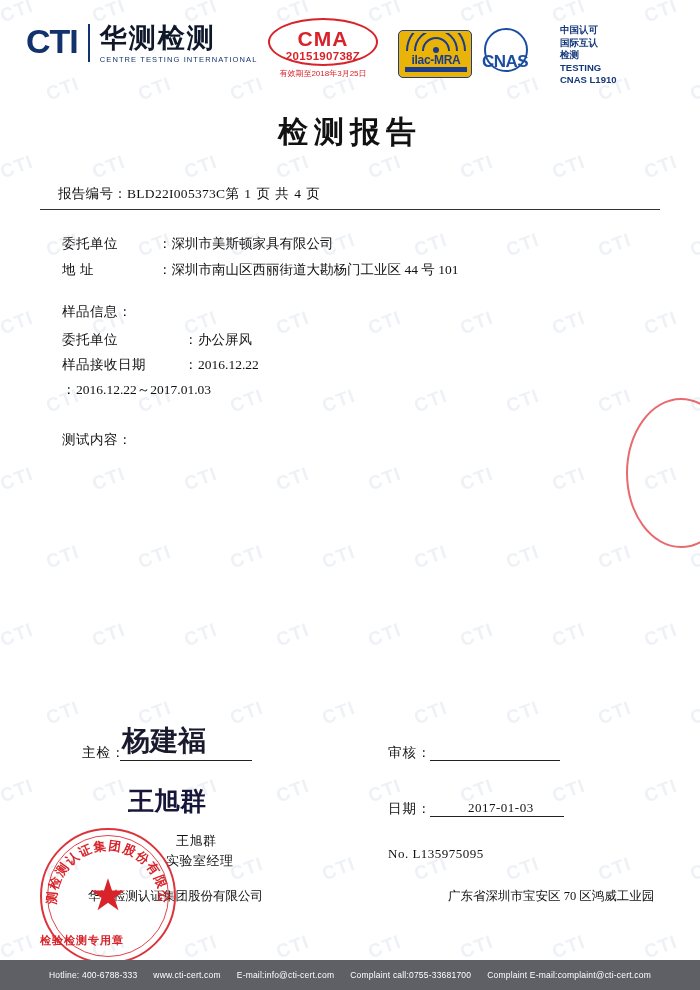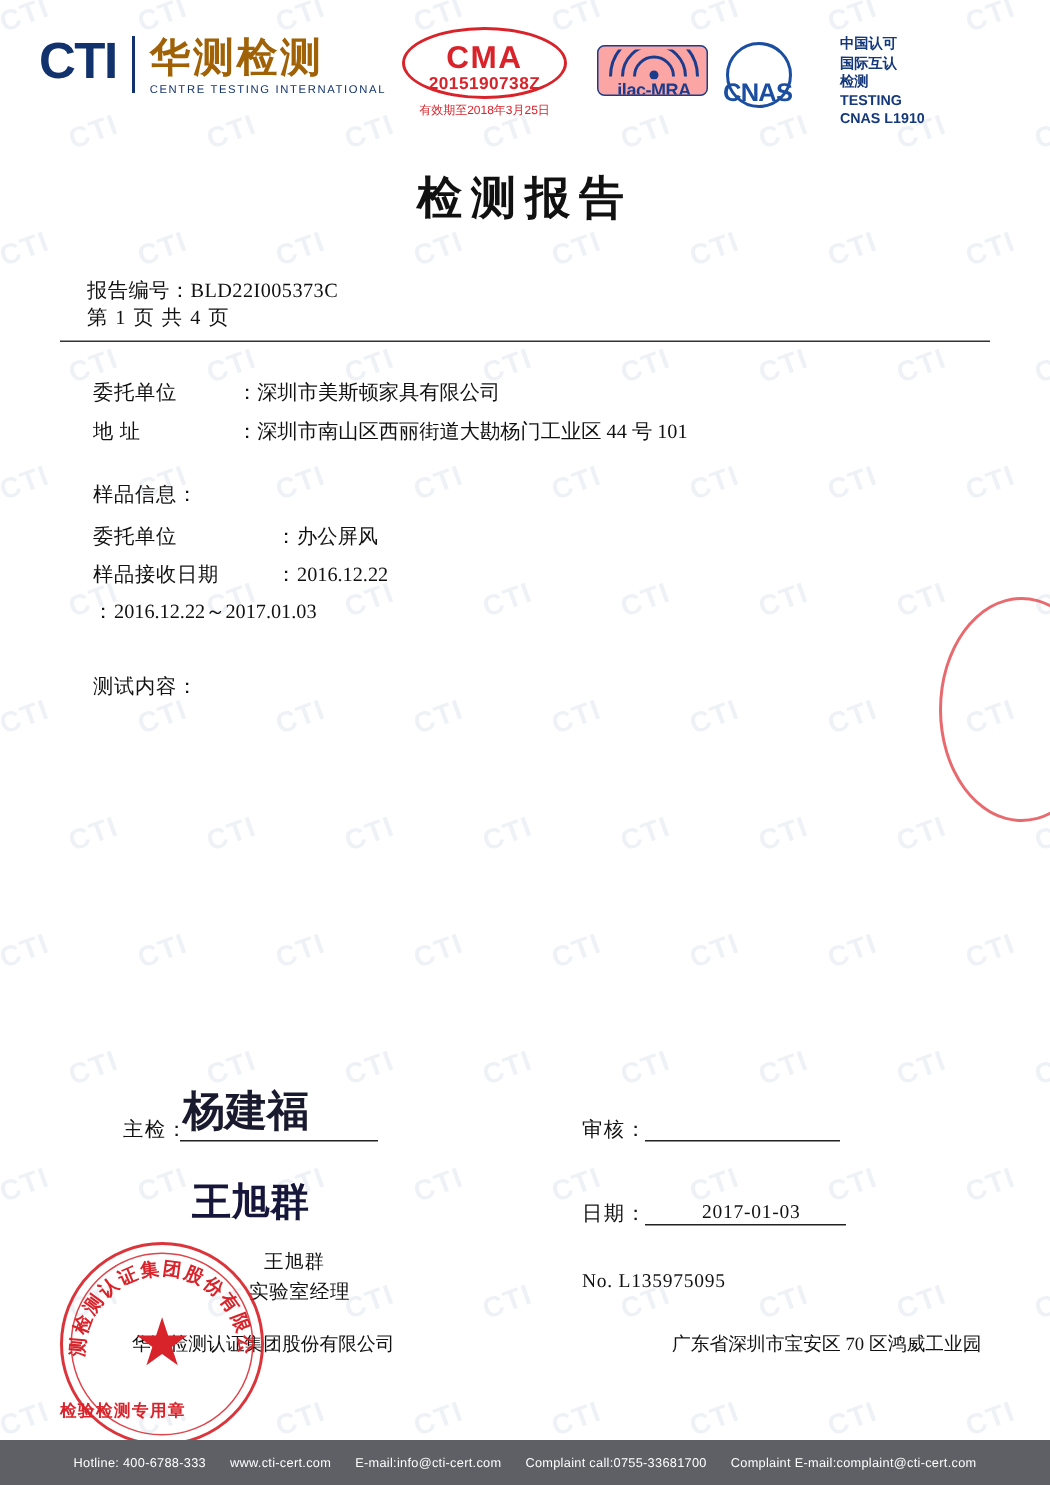"华测检测" .cti-cn { color: #a16207 -> #0f172a }
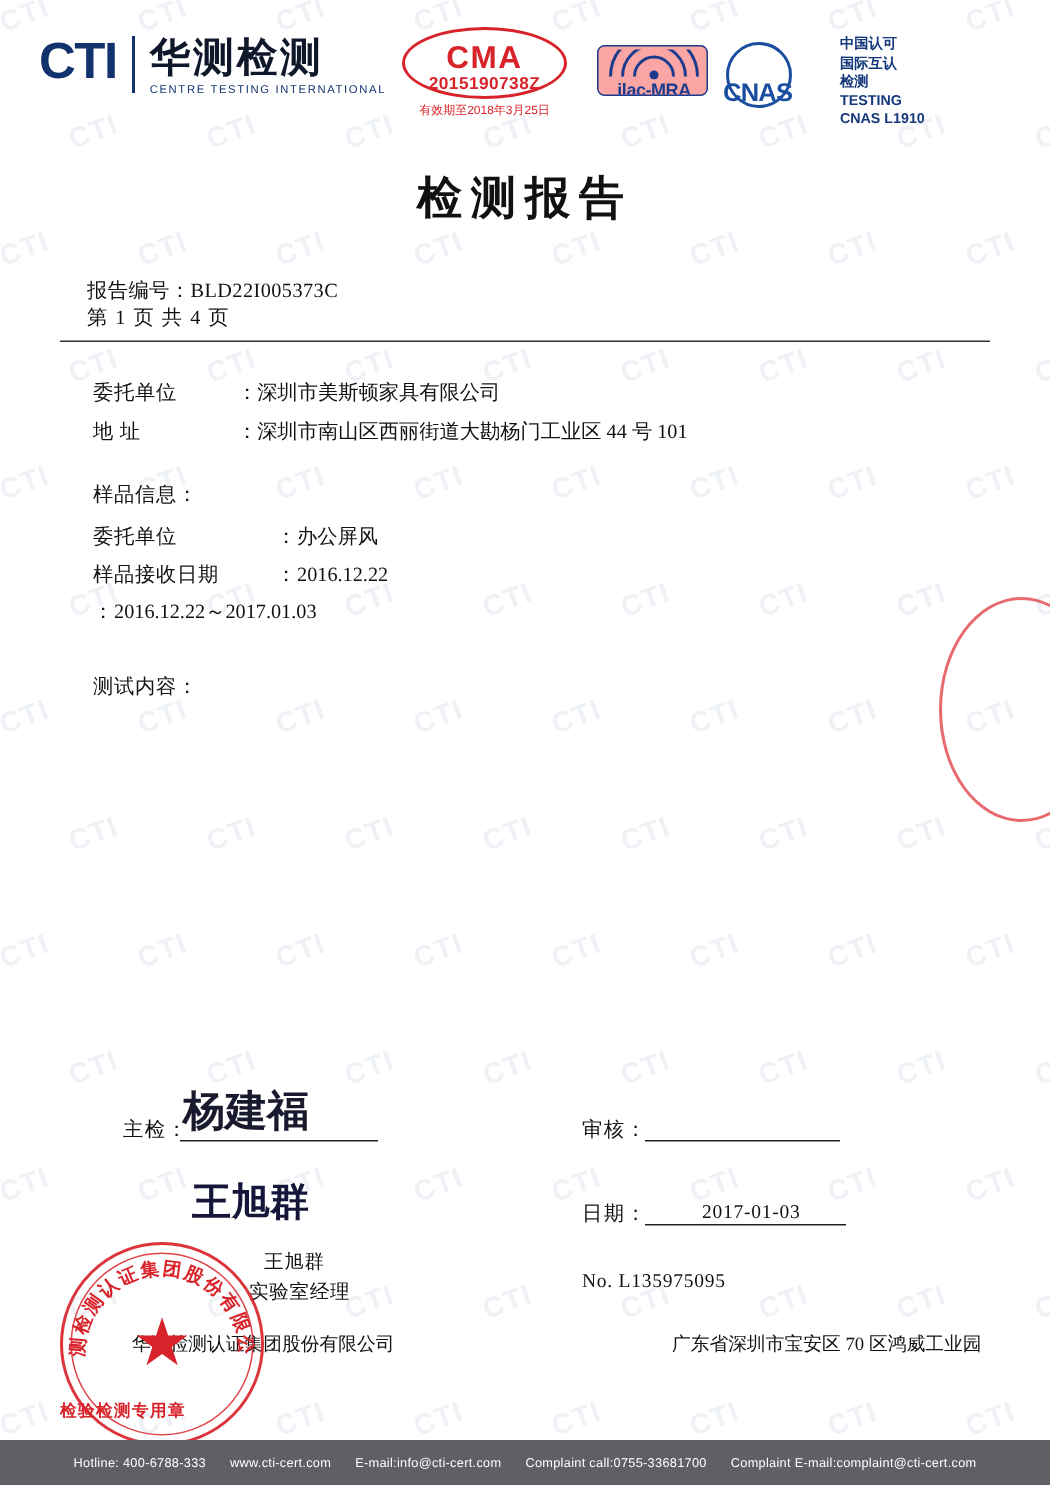"ilac-MRA" .seal-ilac { background: #fca5a5 -> #eab308; height: 34px -> 48px }
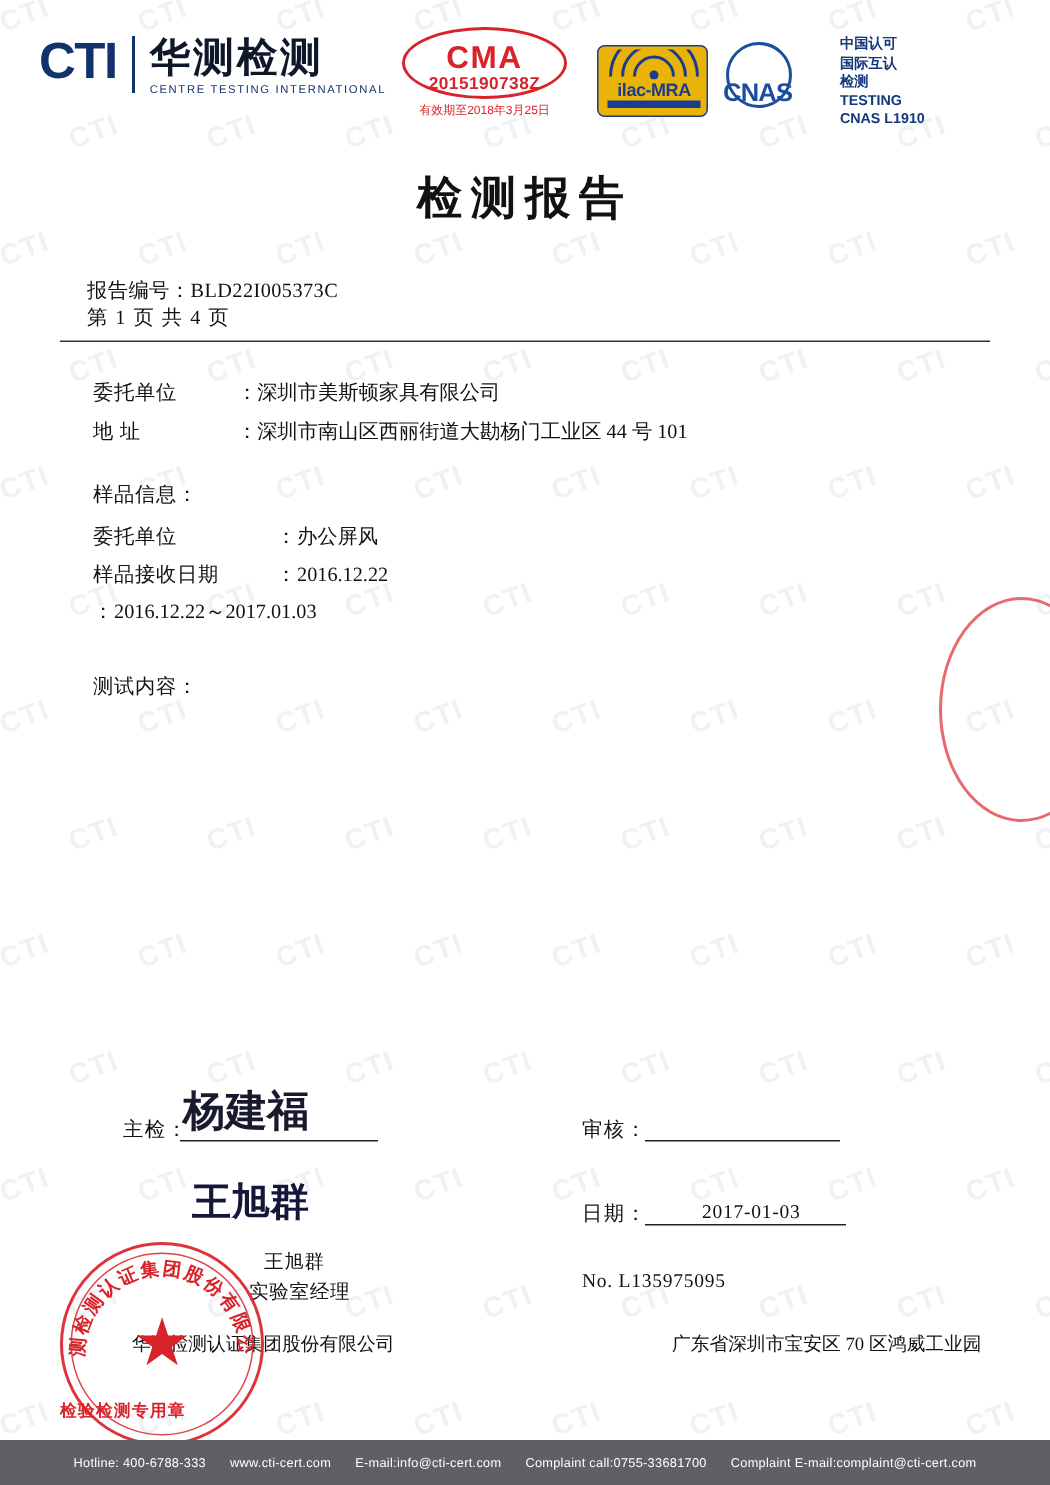"报告编号：BLD22I005373C" .reportno-row { flex-direction: column -> none }
